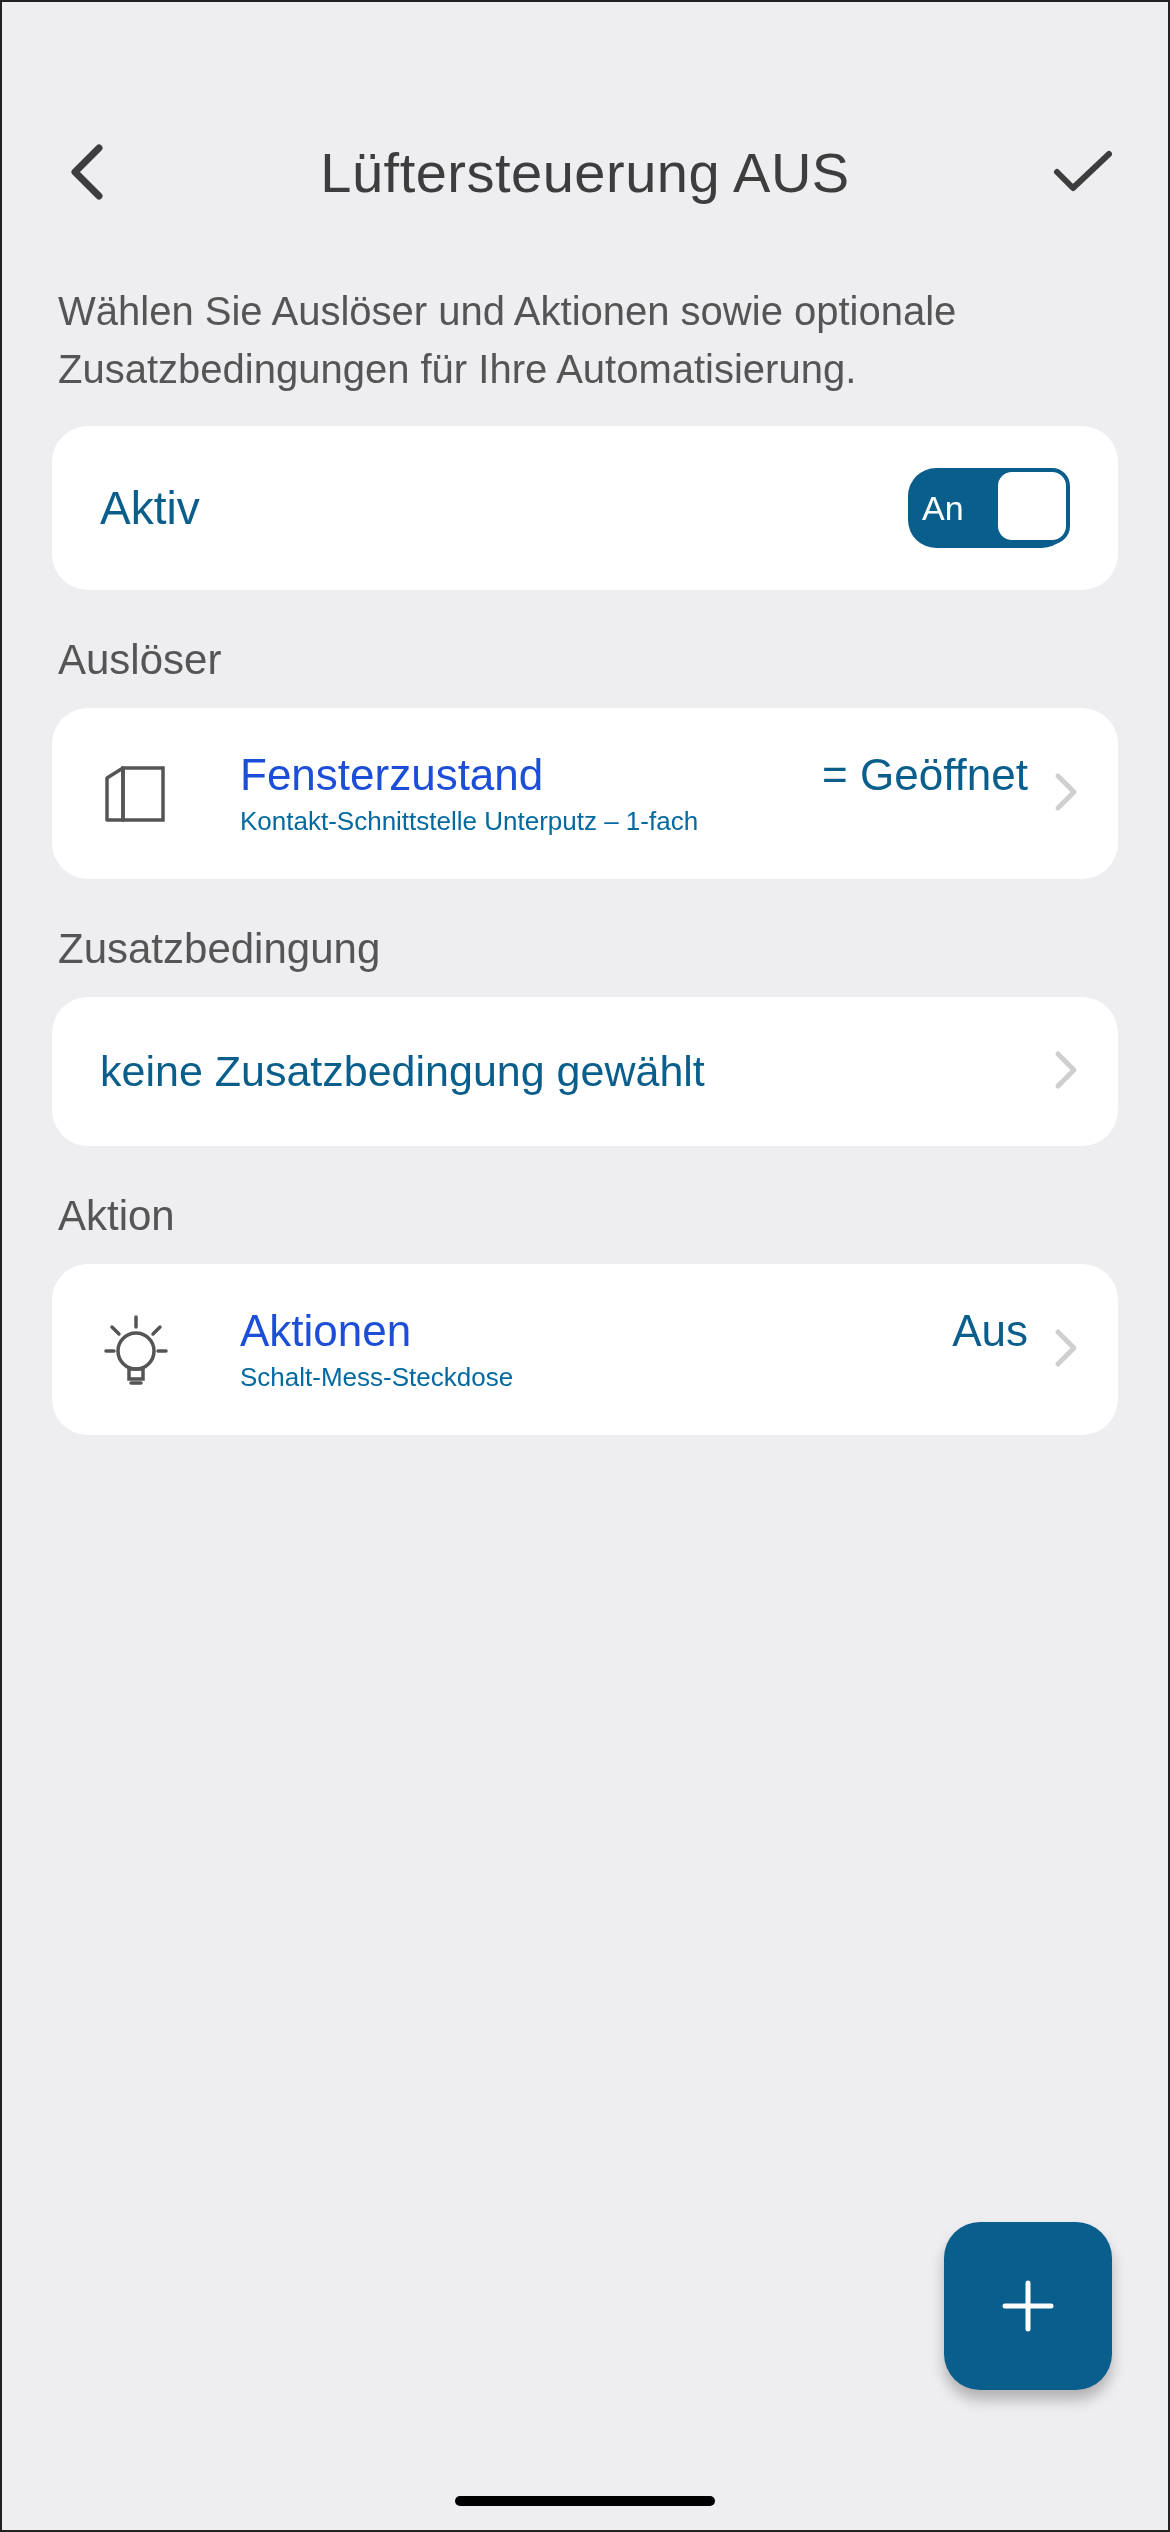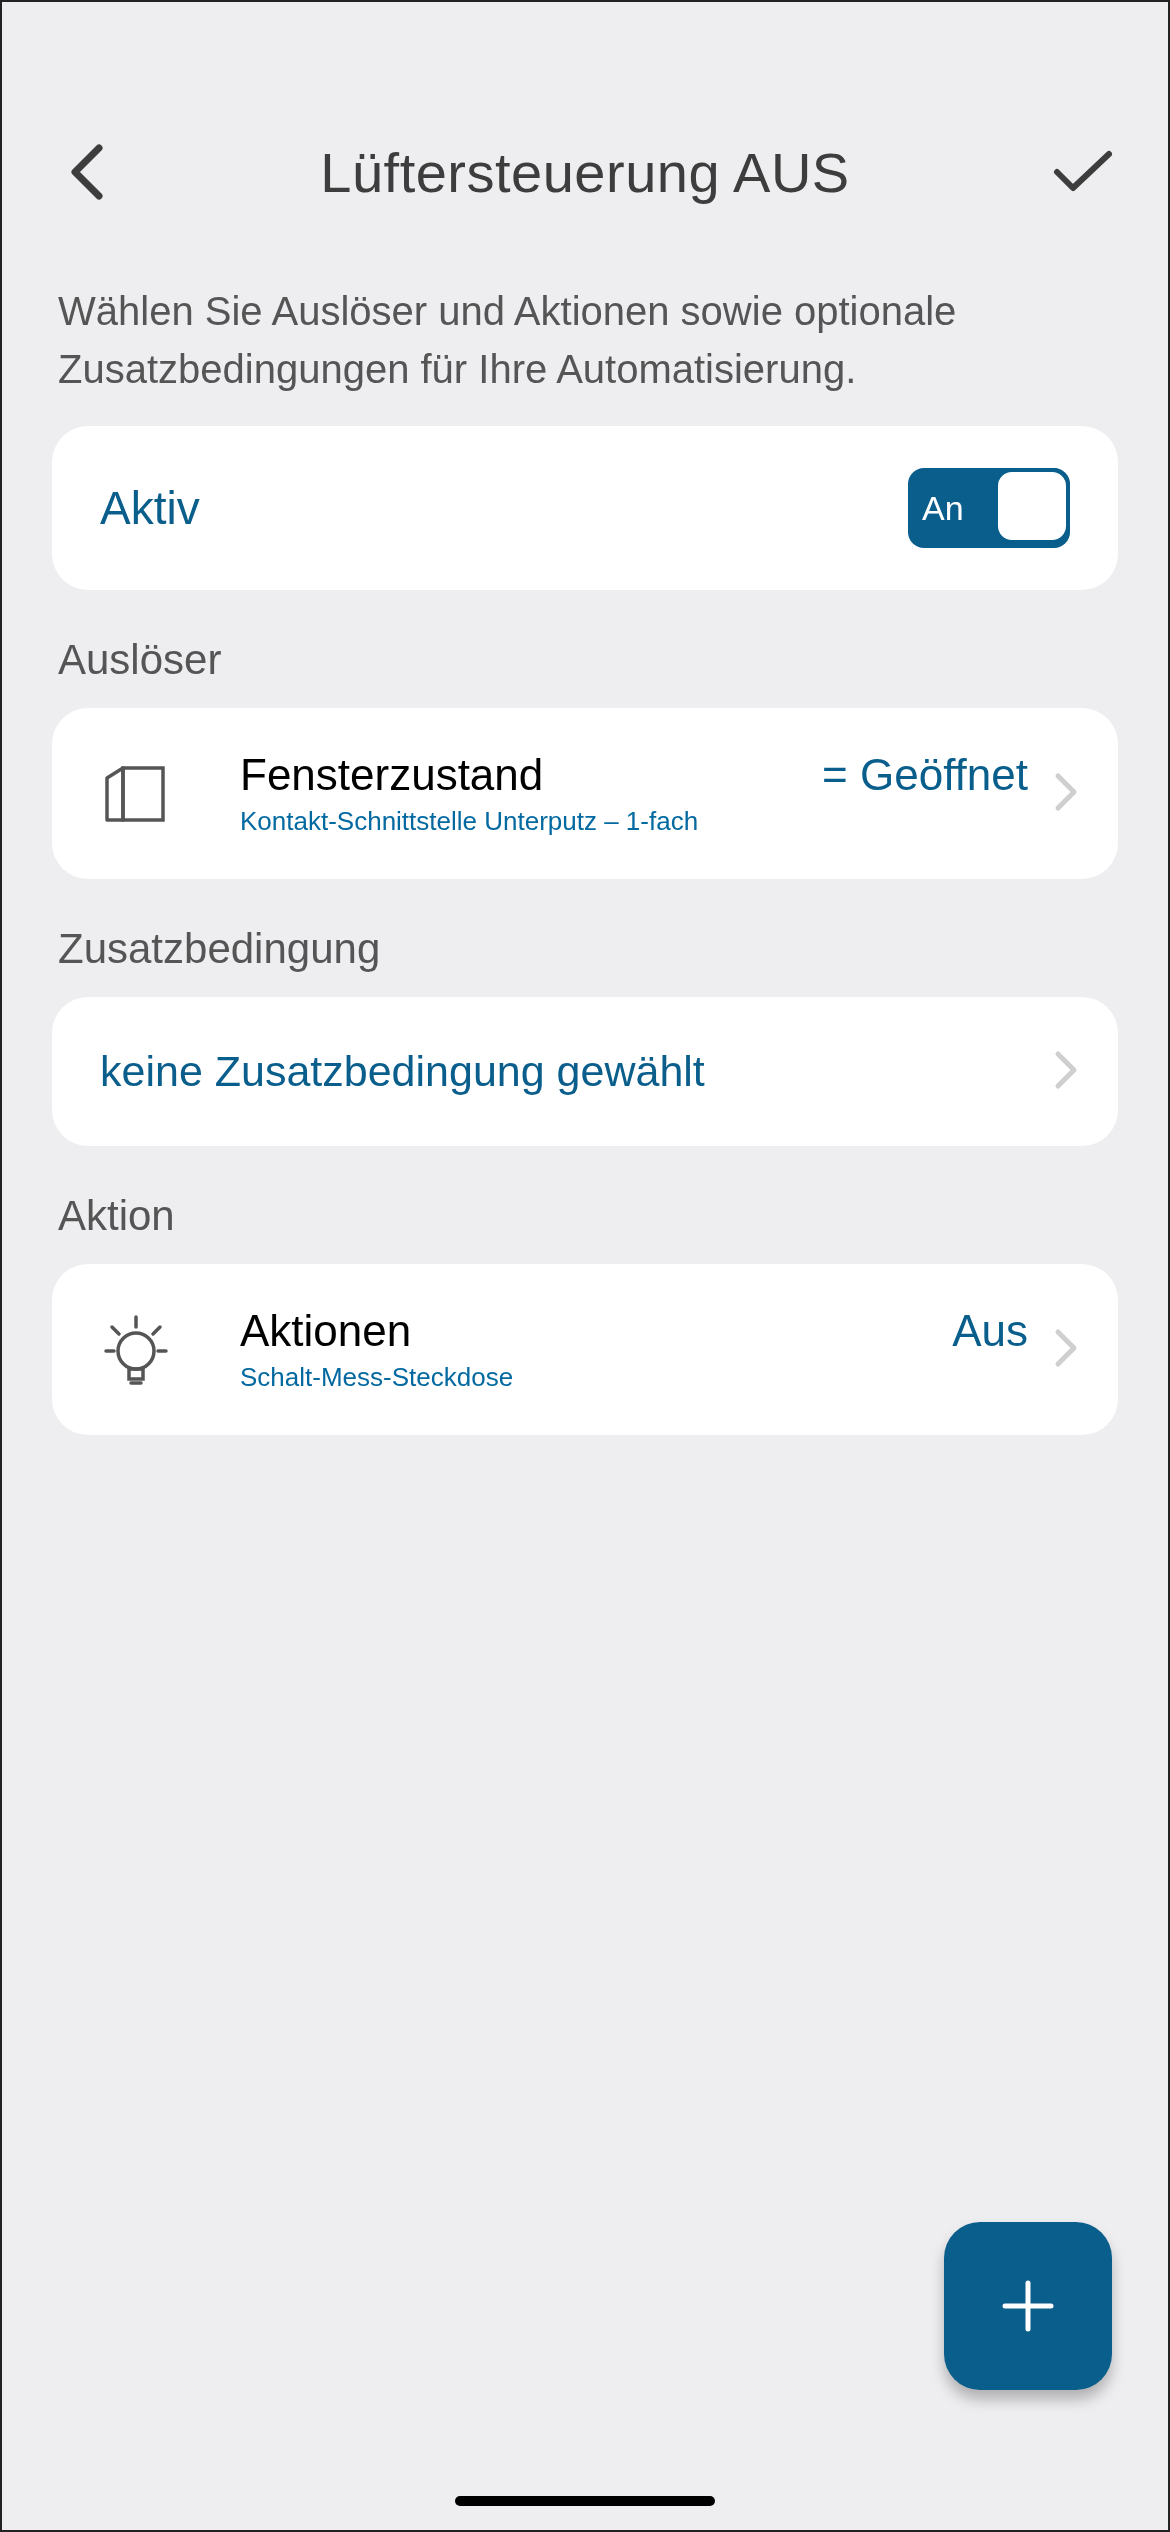"An" .toggle { border-radius: 16px -> 28px }
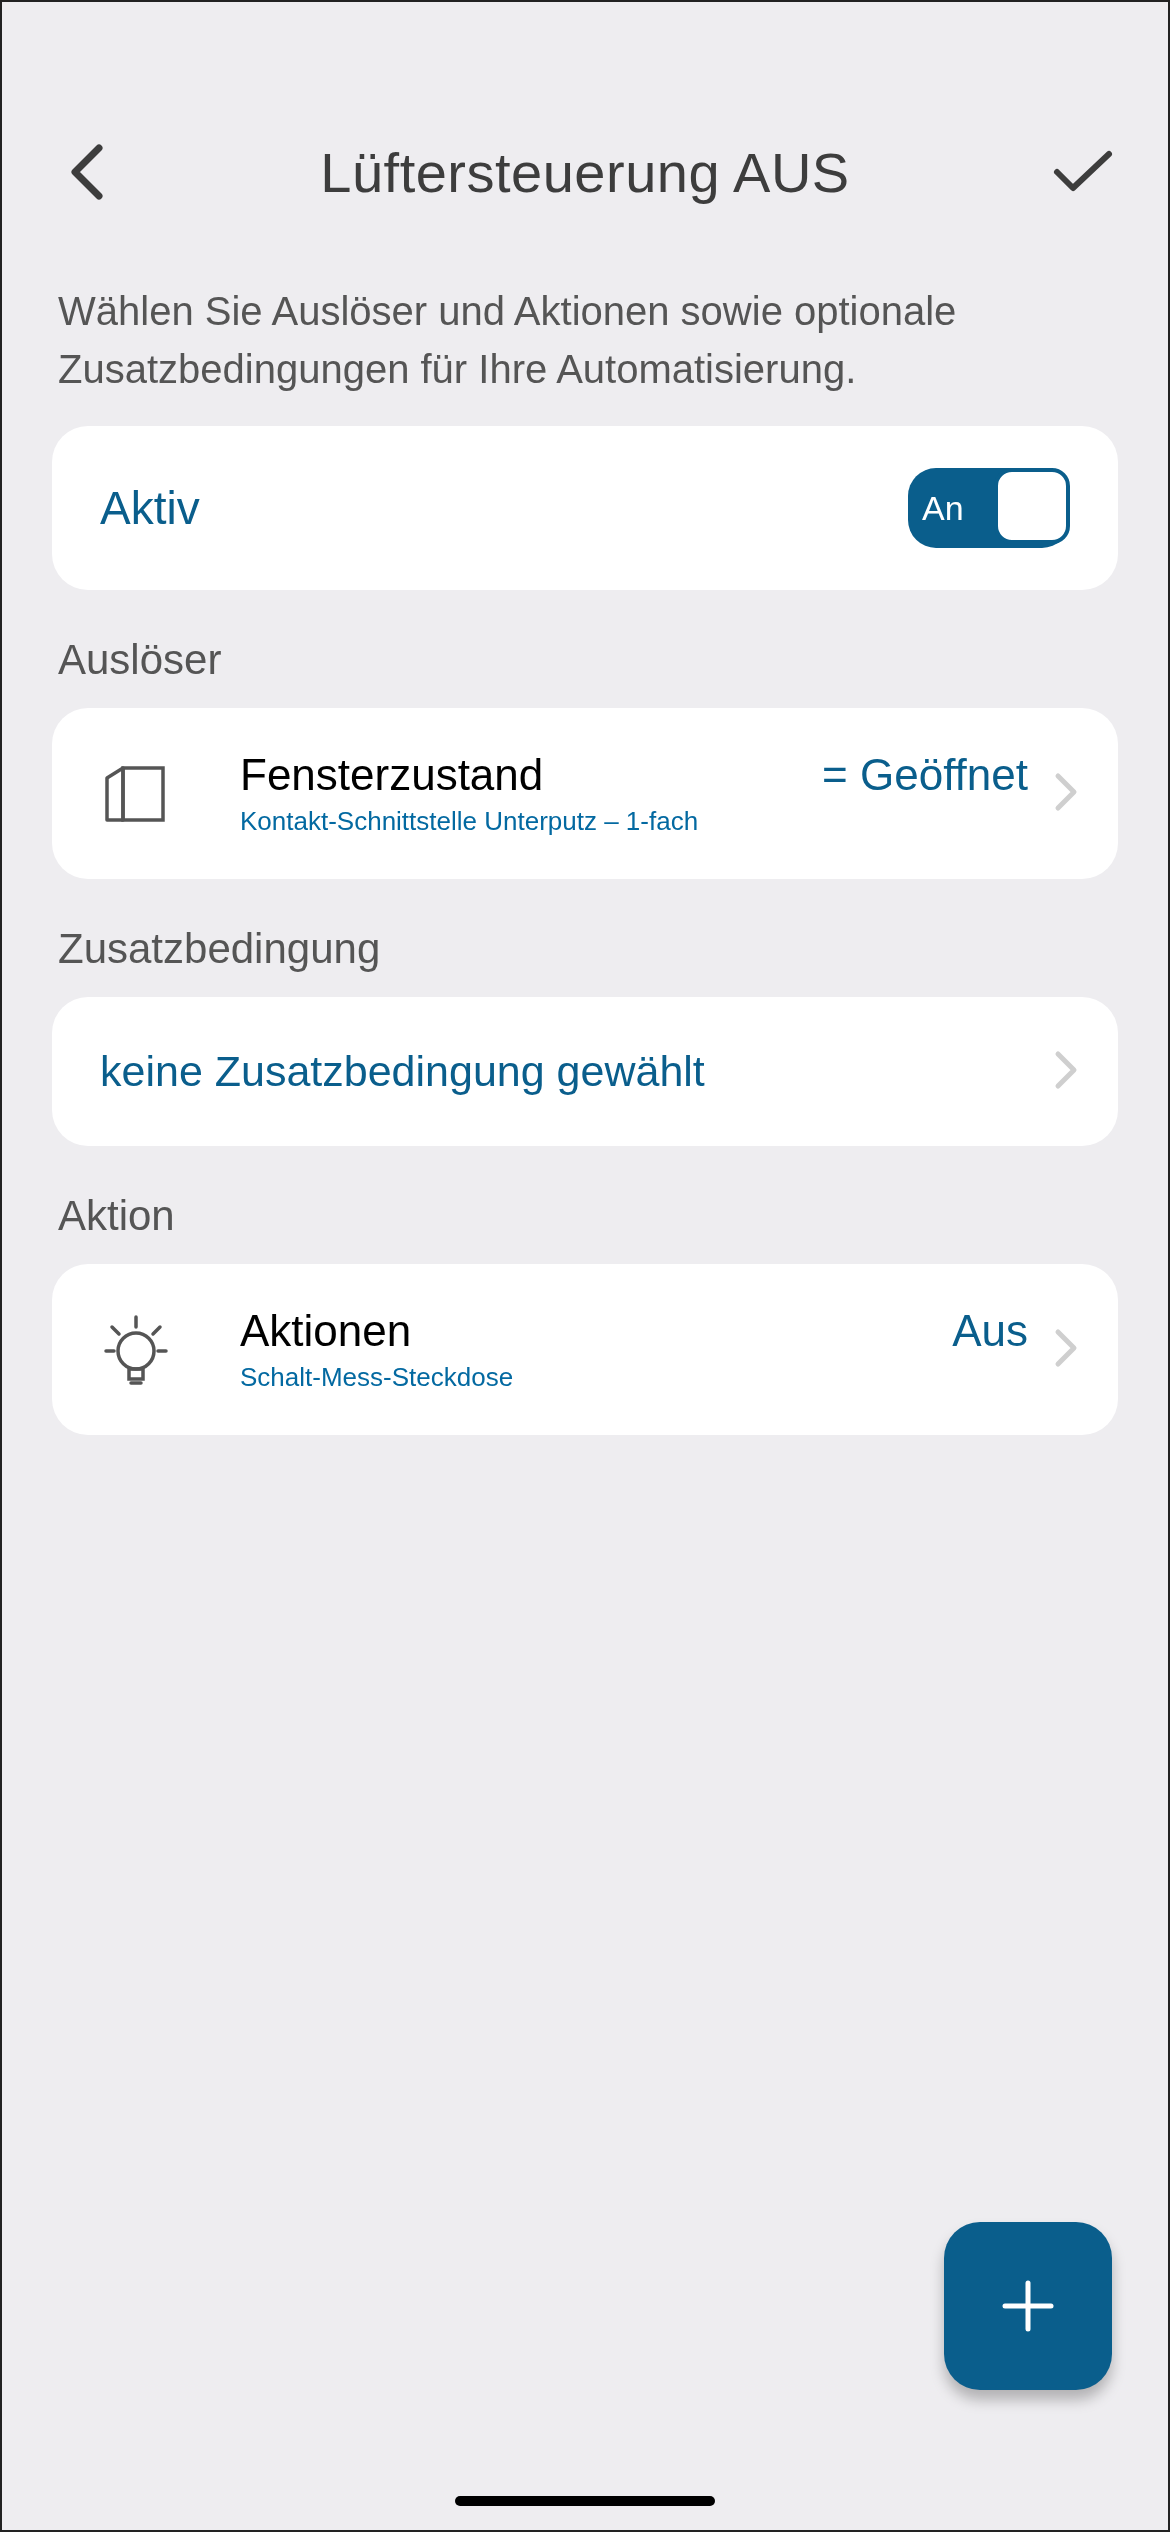"Fensterzustand" .row-title { color: #000000 -> #1d4ed8 }
